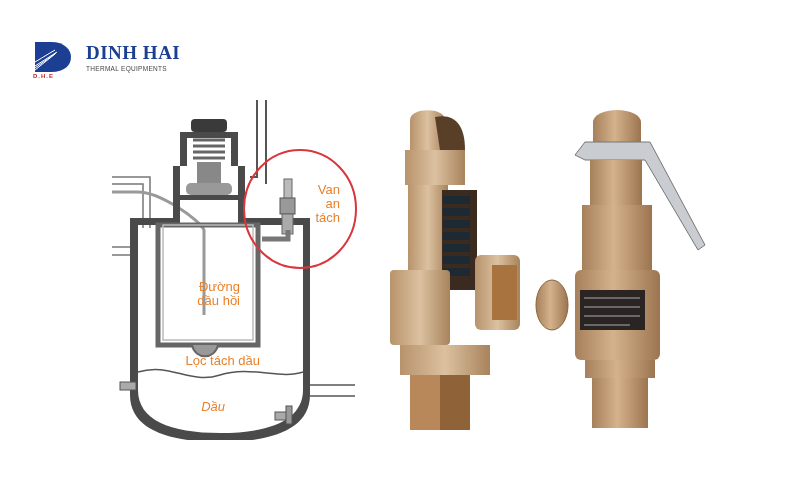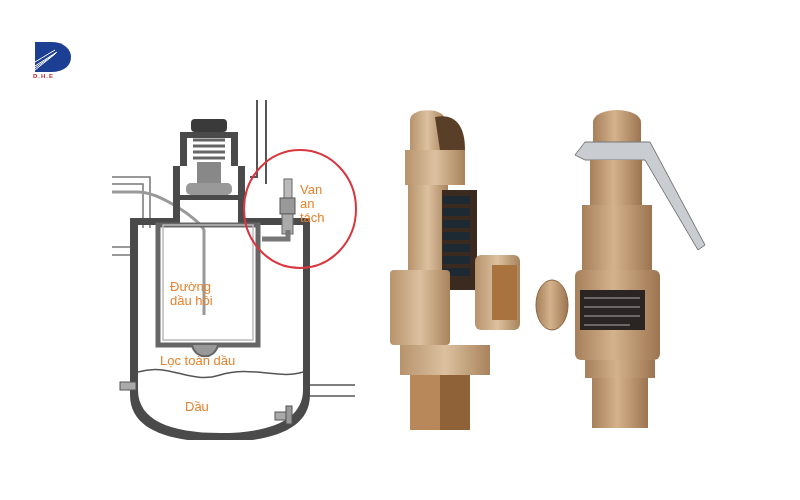"DINH HAI" div.logo-text { html: none -> <div> <div>DINH HAI</div> <div>THERMAL EQUIPMENTS</div> </div> }
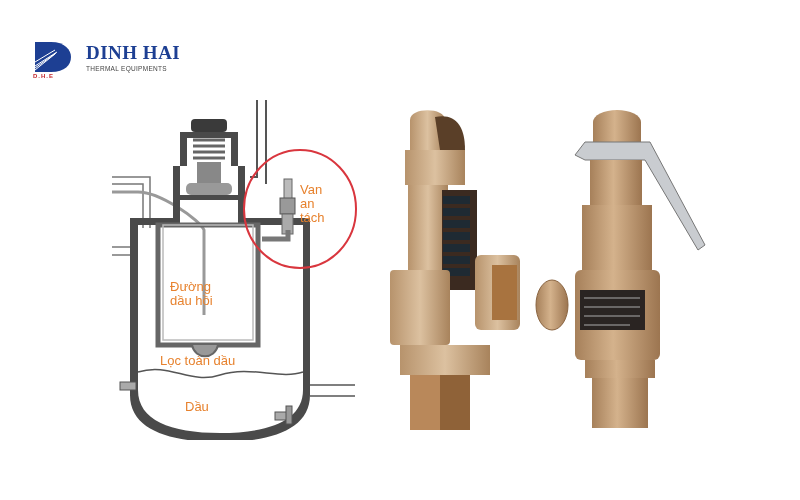"Van" .lbl { text-align: left -> right }
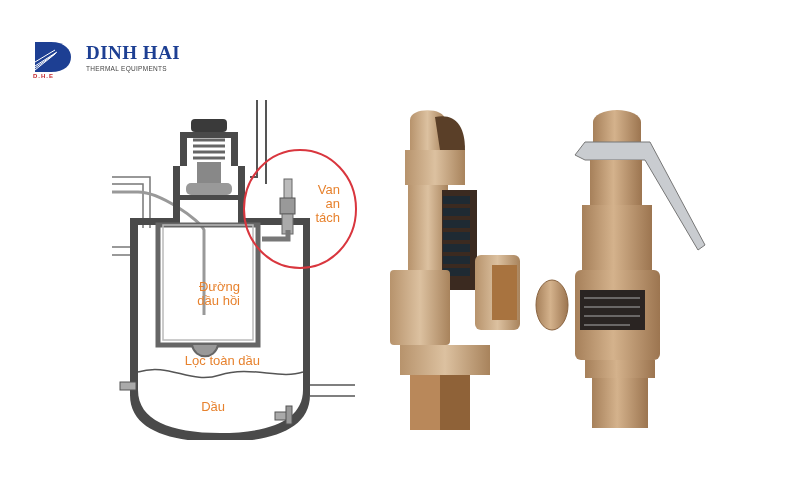"Lọc toàn dầu" div.lbl { text: toàn -> tách }
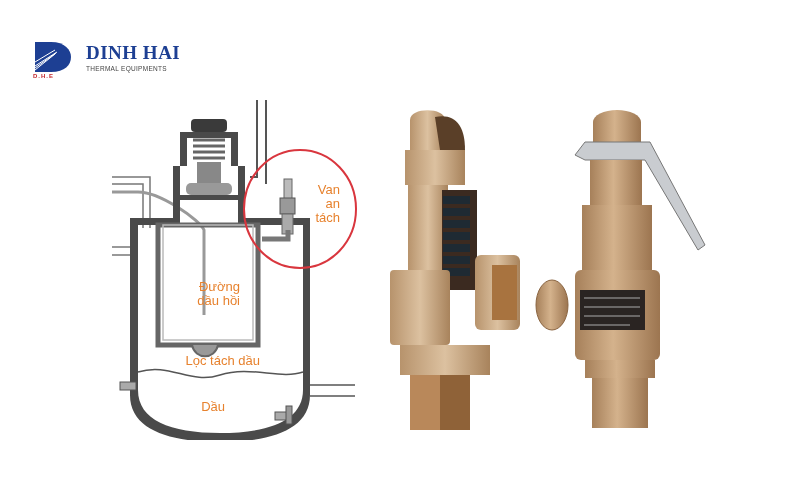"Dầu" div.lbl { font-style: none -> italic }
